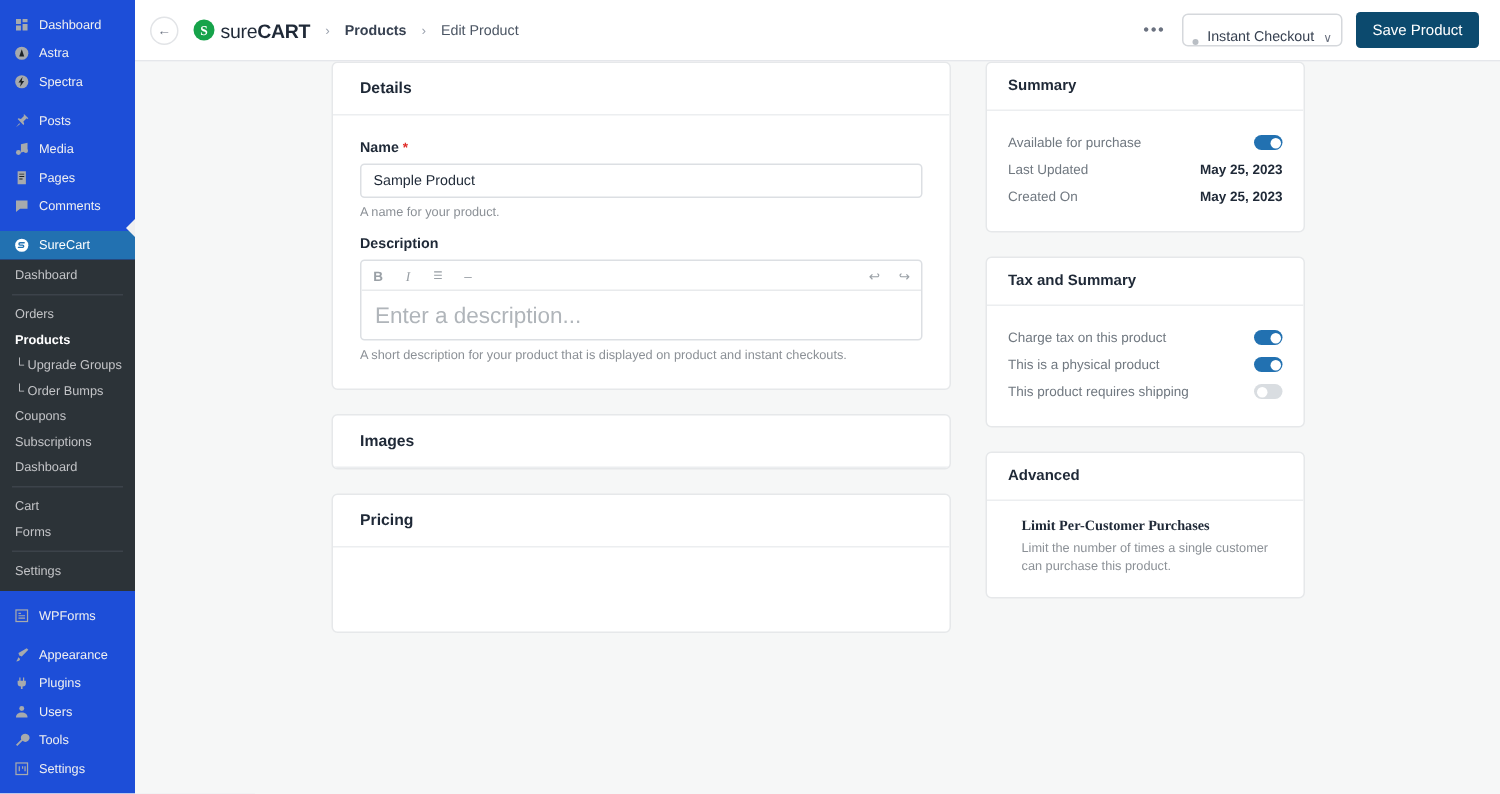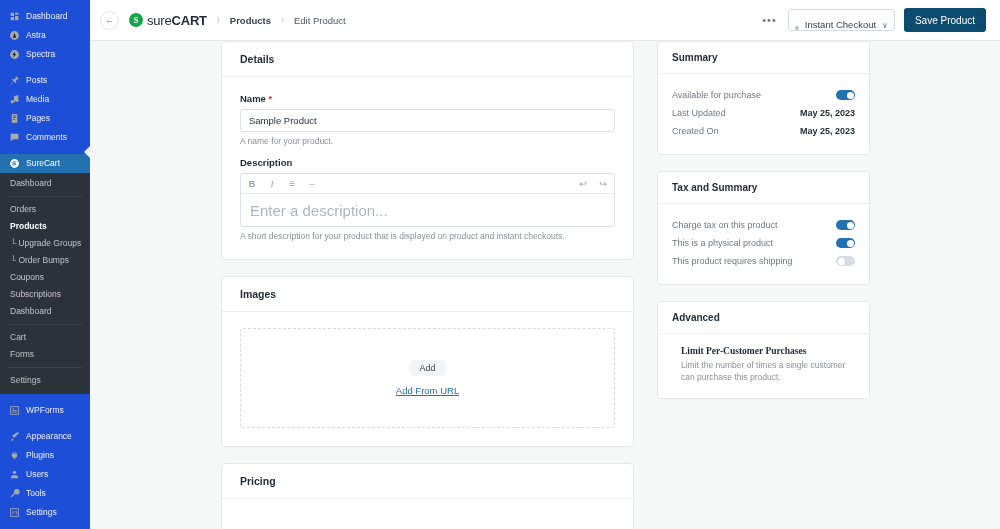"Add" div.card-body { html: <div> <div> <div>Add</div> <div>Add From URL</div> </div> </div> -> none }
